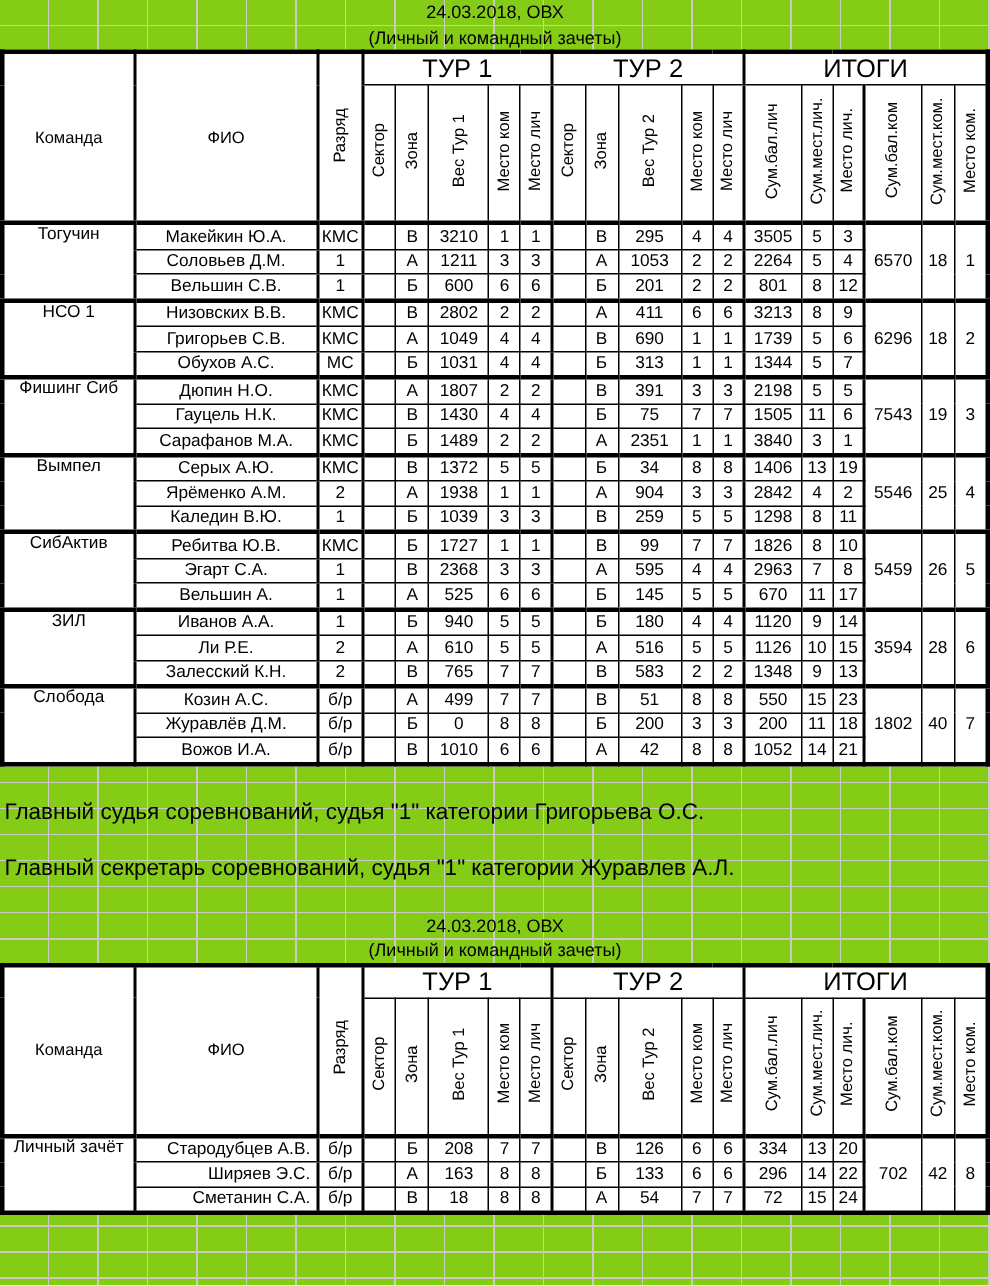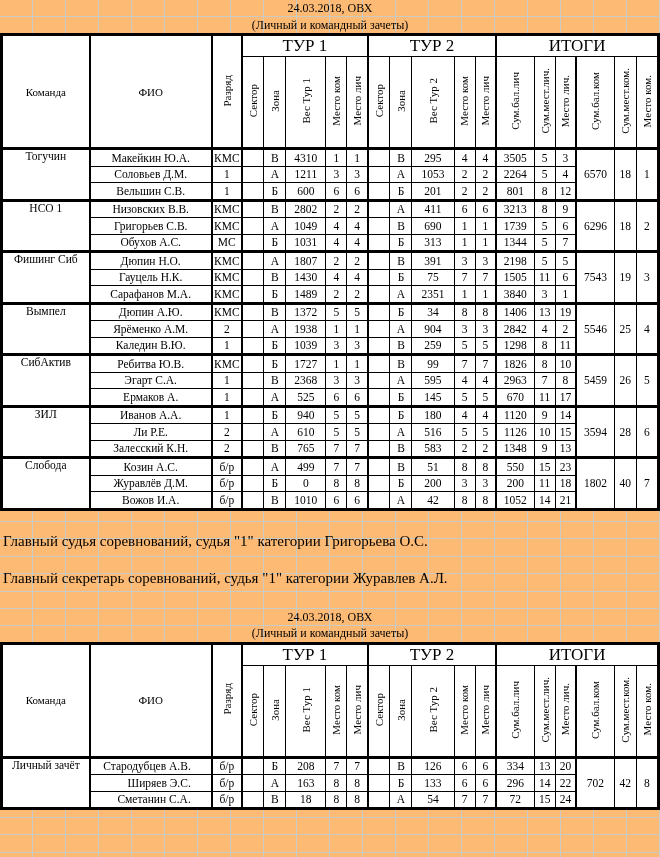"24.03.2018, ОВХ" .sheet { background: #fdba74 -> #84cc16; font-family: Liberation Serif, serif -> Liberation Sans, sans-serif }
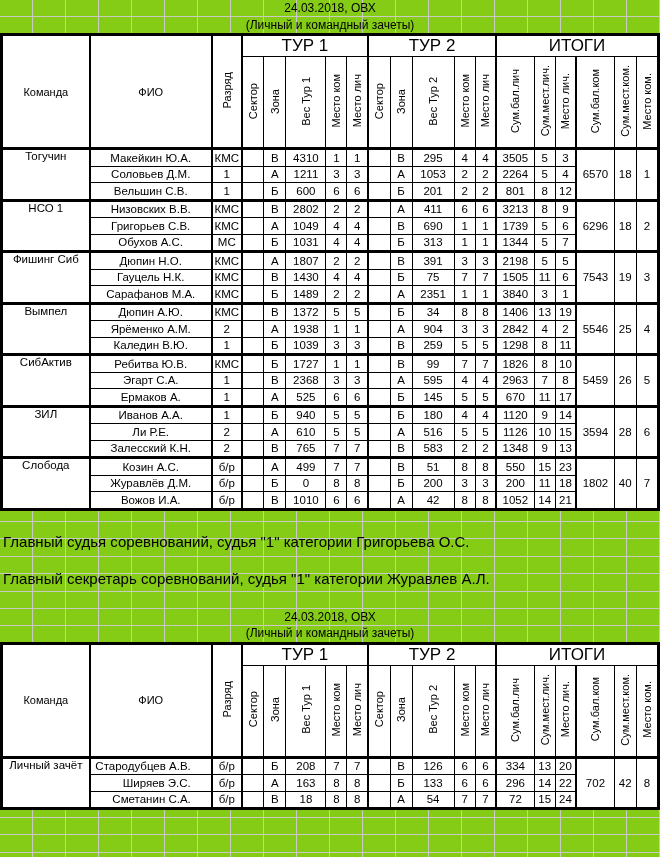"4310" td.c { text: 4310 -> 3210 }
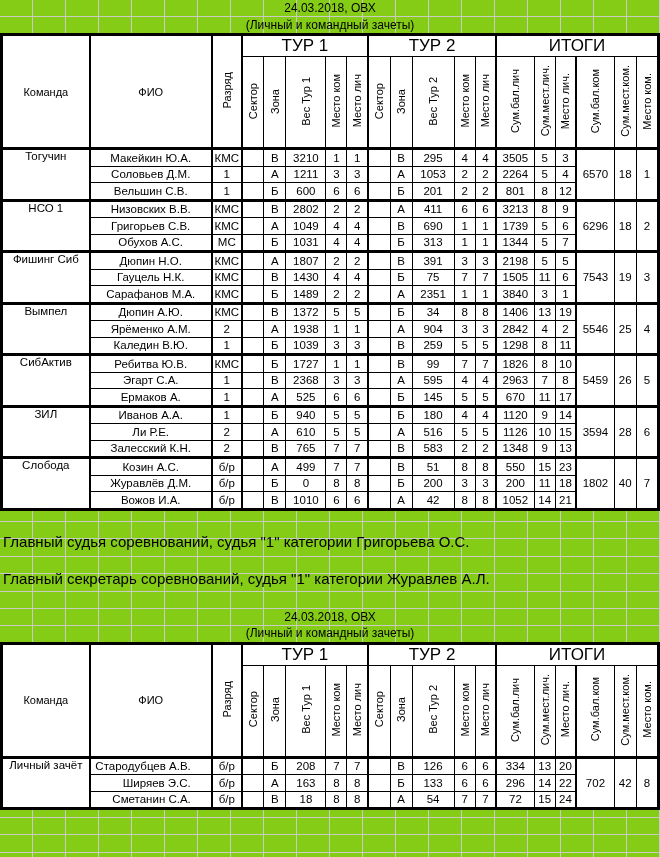"Дюпин А.Ю." td.fio { text: Дюпин -> Серых }
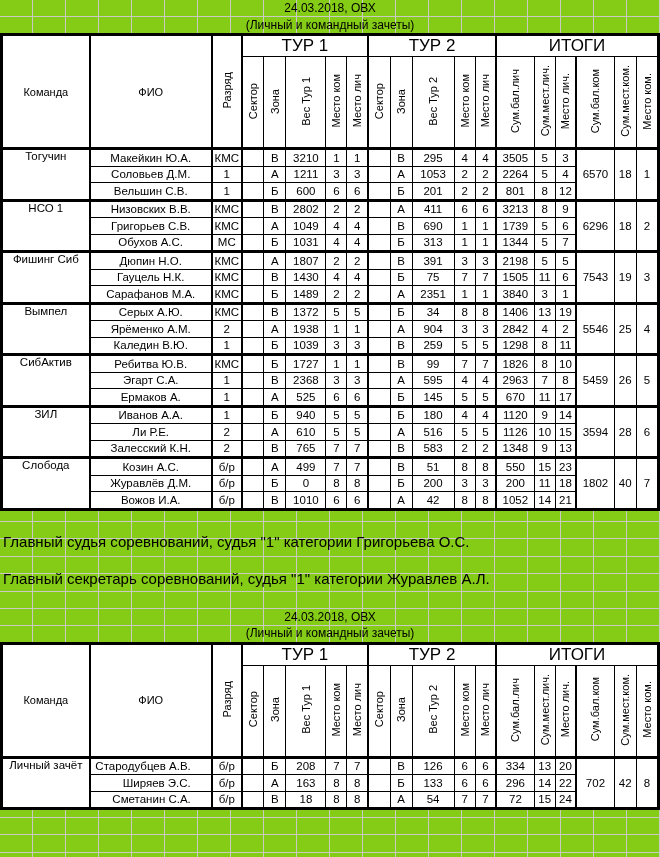"Ермаков А." td.fio { text: Ермаков -> Вельшин }
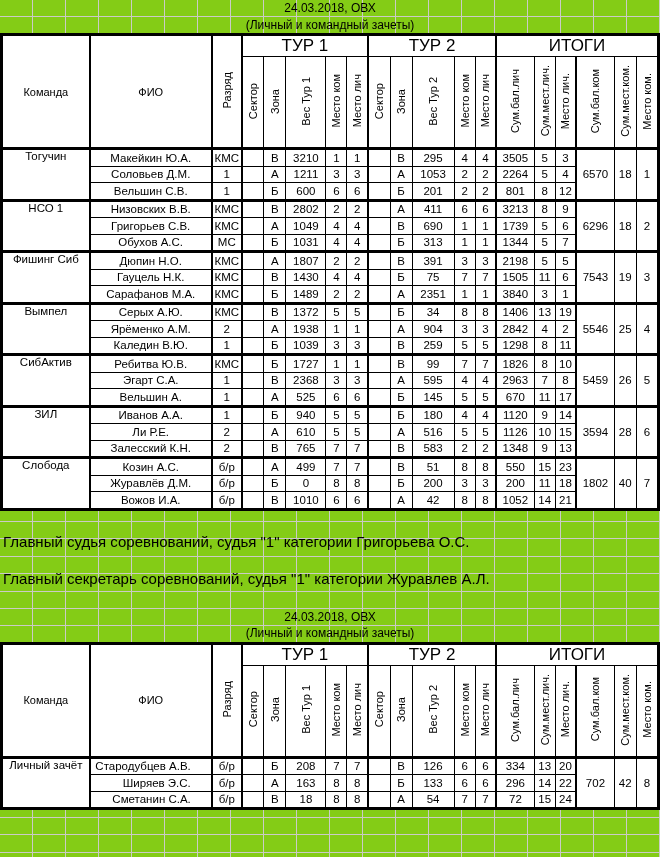"Стародубцев А.В." .results.fio-right td.fio { padding-right: 20px -> 4px }
